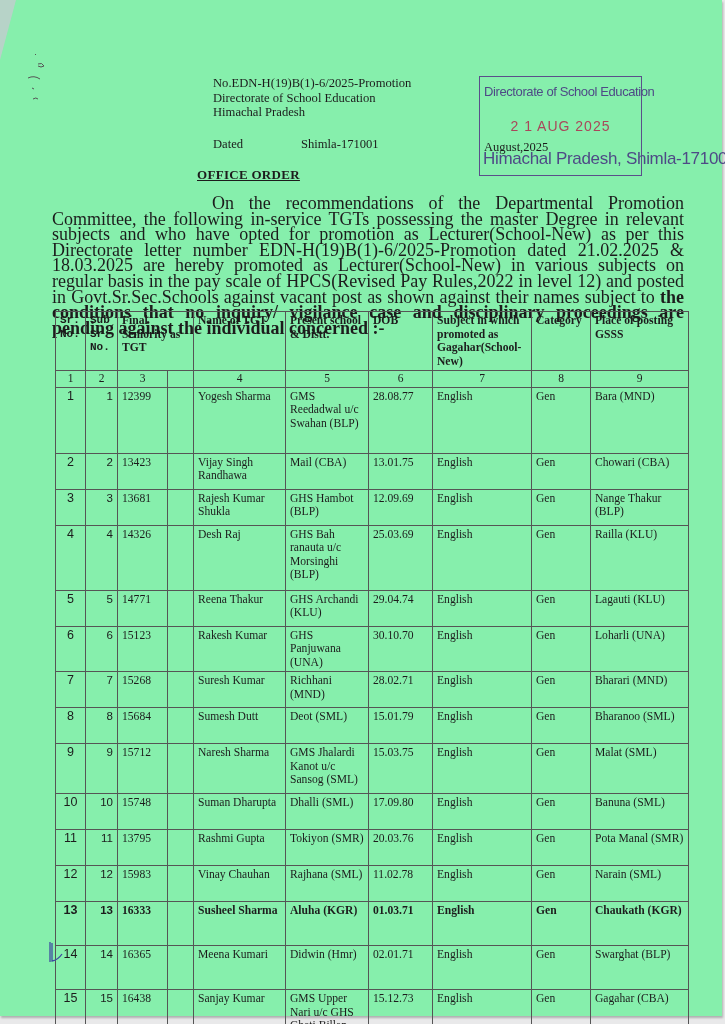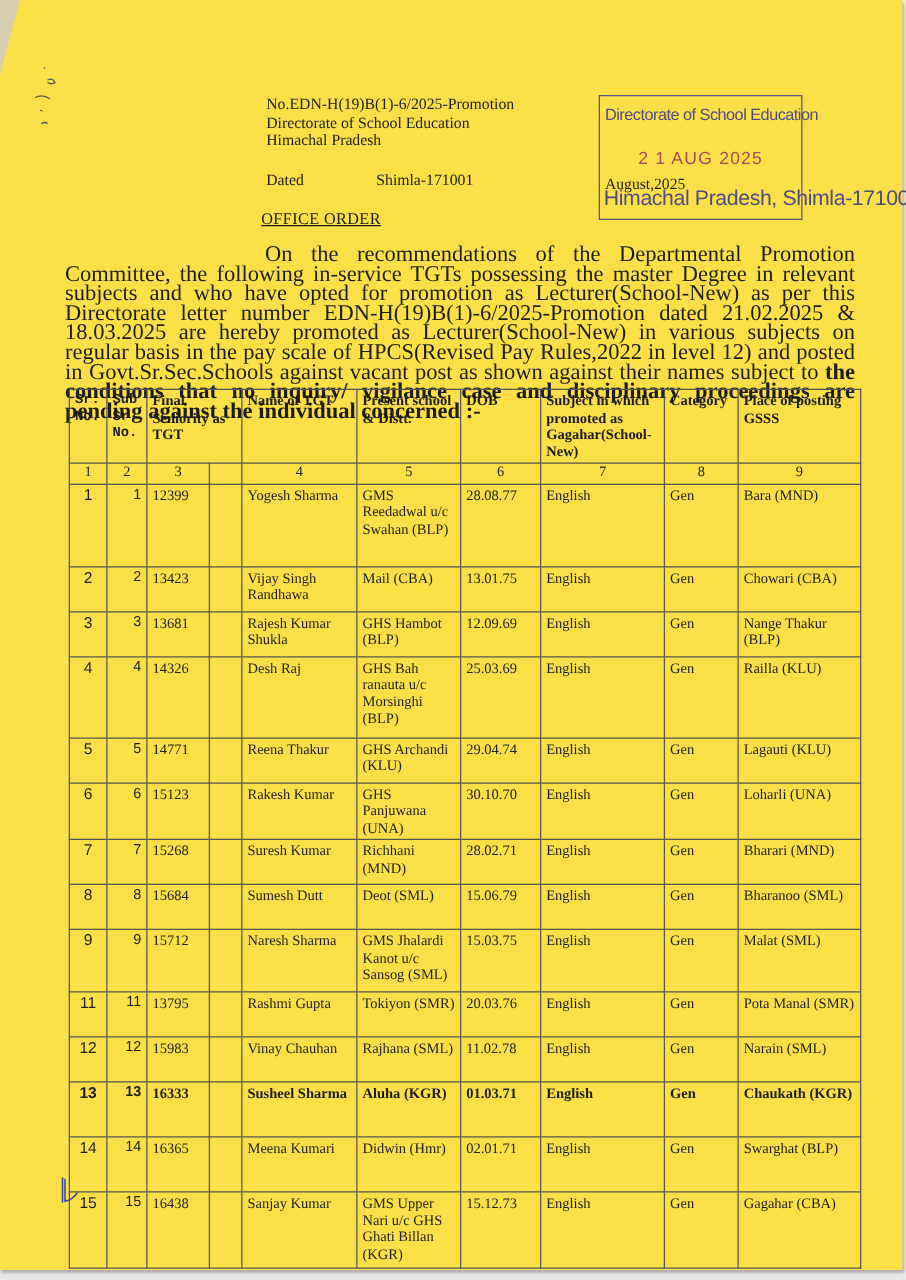"No.EDN-H(19)B(1)-6/2025-Promotion" .page { background: #fde047 -> #86efac }
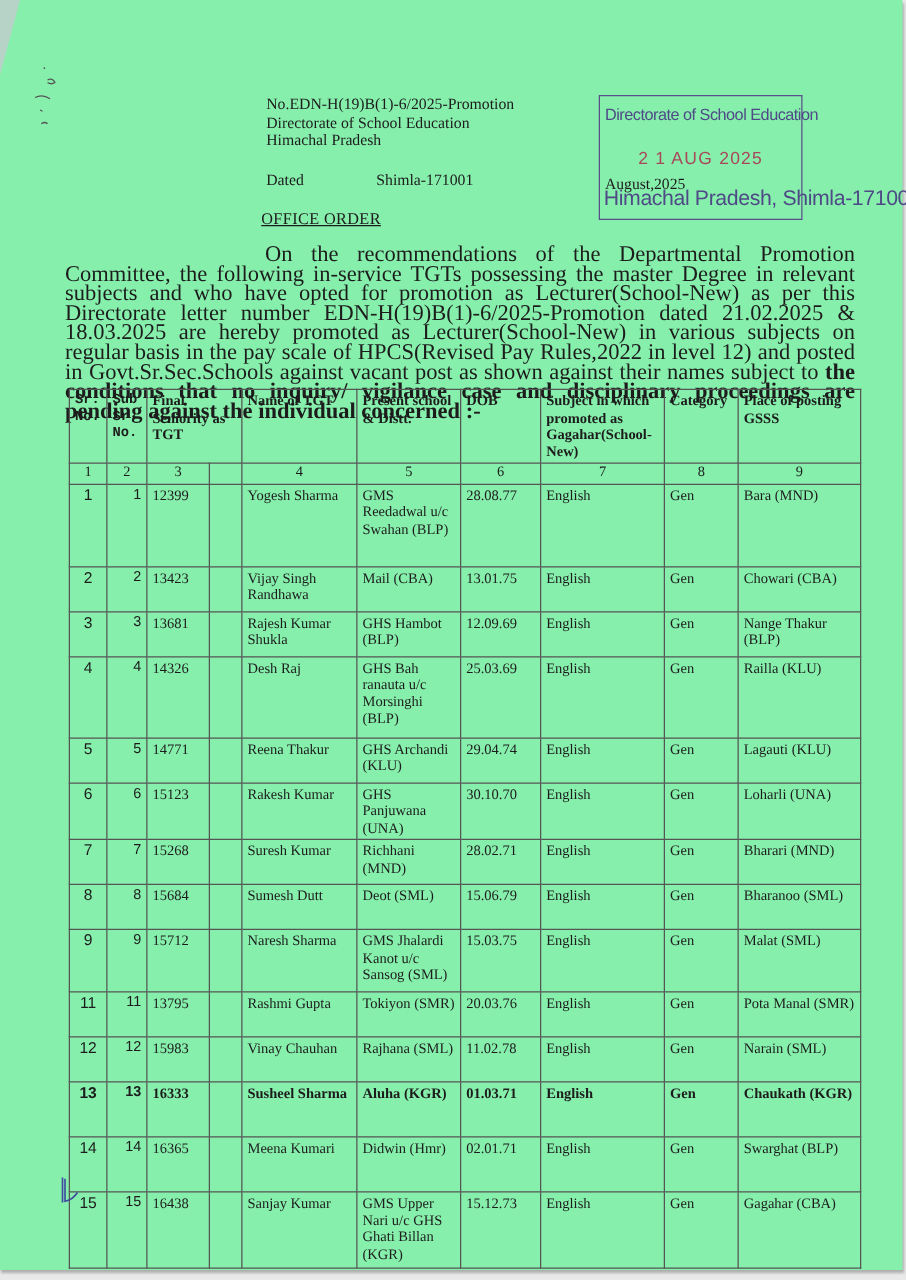"OFFICE ORDER" .office-order { font-weight: normal -> bold; left: 209px -> 197px }
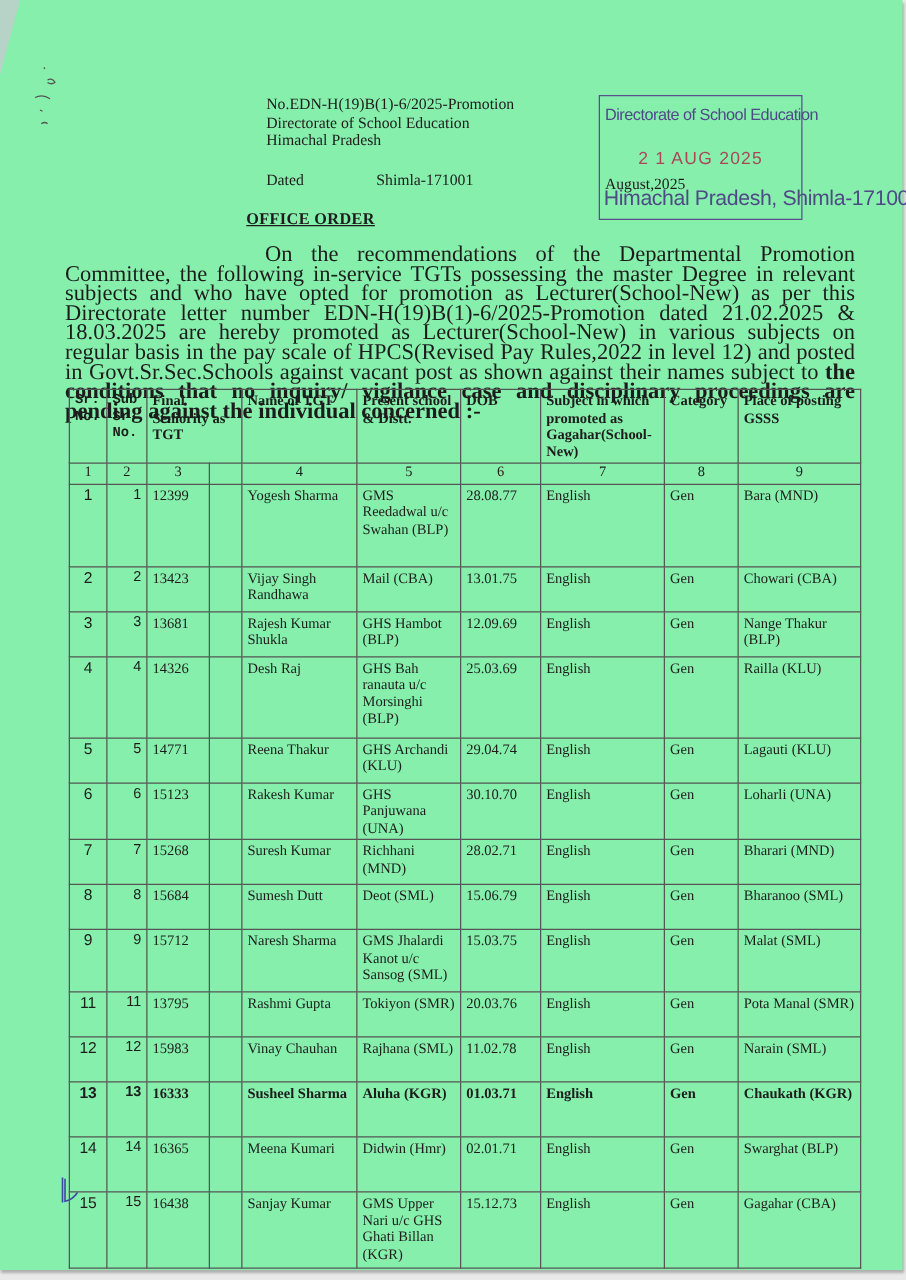"15.06.79" td { text: 15.06.79 -> 15.01.79 }
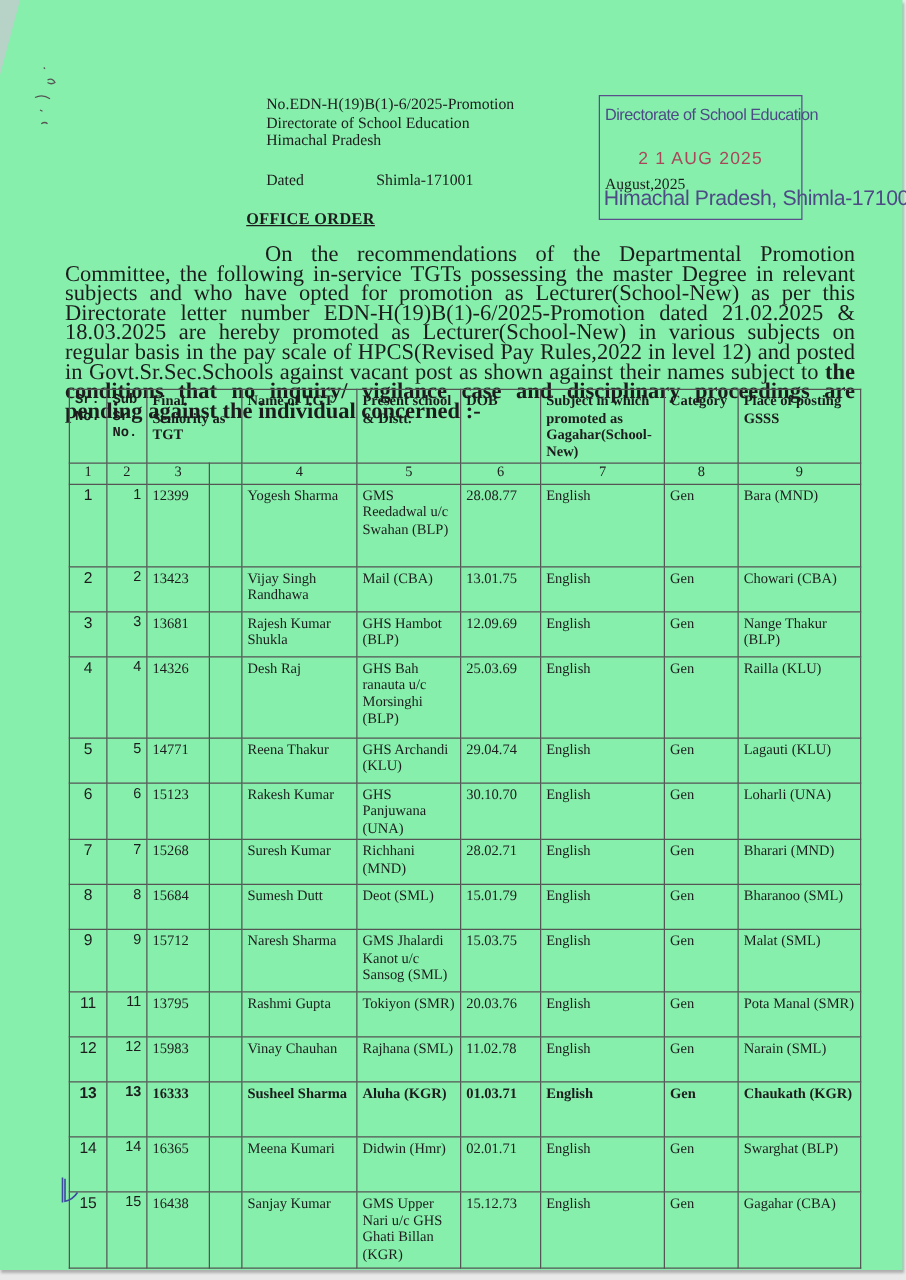"10" tr { html: none -> <tr> <td>10</td> <td>10</td> <td>15748</td> <td></td> <td>Suman Dharupta</td> <td>Dhalli (SML)</td> <td>17.09.80</td> <td>English</td> <td>Gen</td> <td>Banuna (SML)</td> </tr> }
